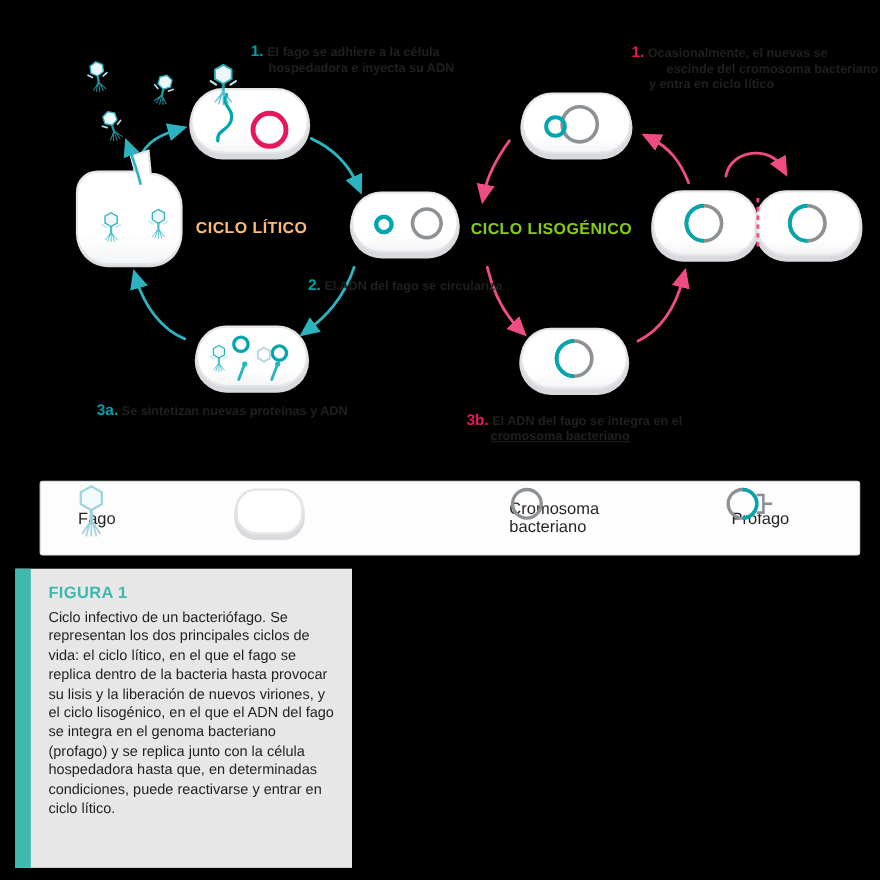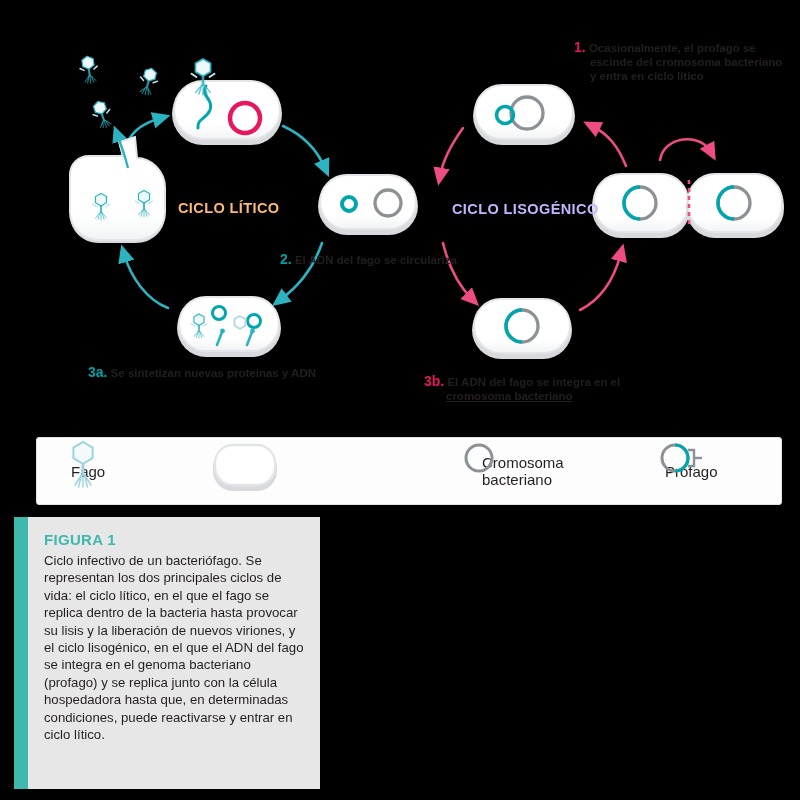"1. El fago se adhiere" div.steptxt { html: none -> <div> <b>1.</b> <span>El fago se adhiere a la célula</span><br> <span>hospedadora e inyecta su ADN</span> </div> }
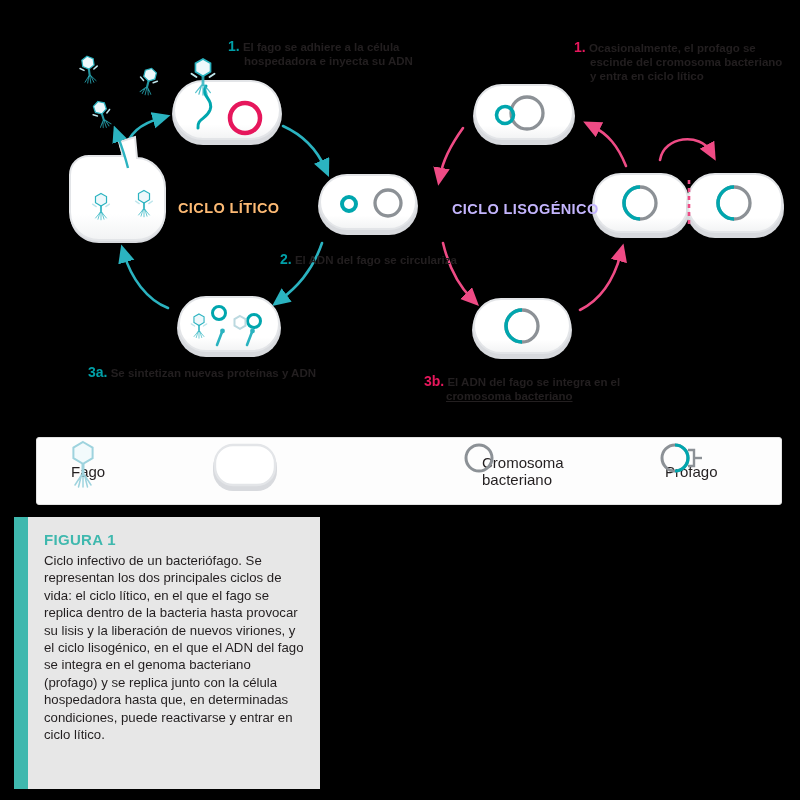"Ocasionalmente, el profago se" span.body { text: profago -> nuevas }
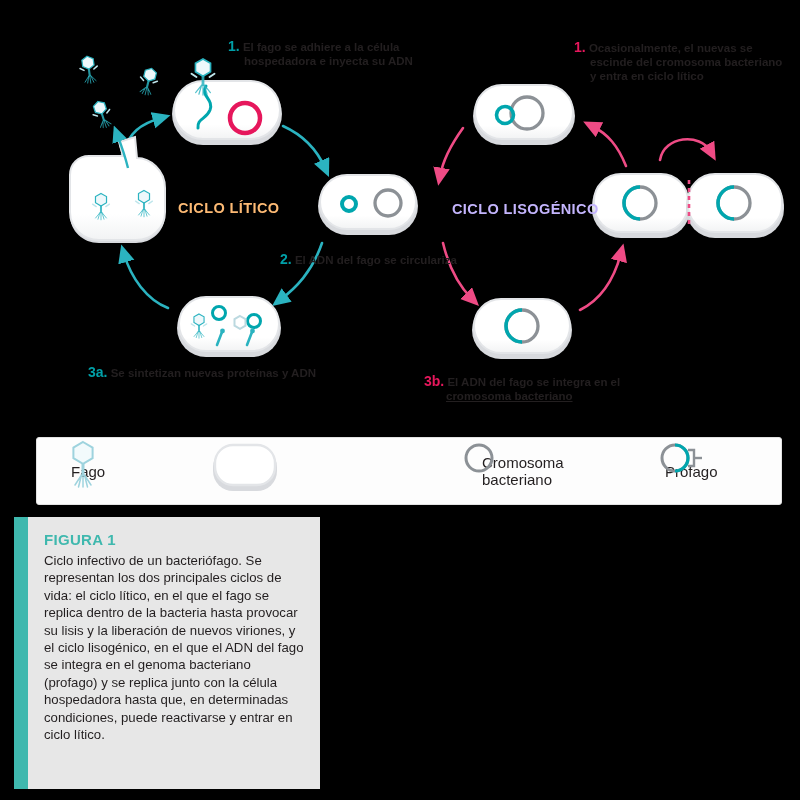"escinde del cromosoma bacteriano" span.body { margin-left: 16px -> 32px }
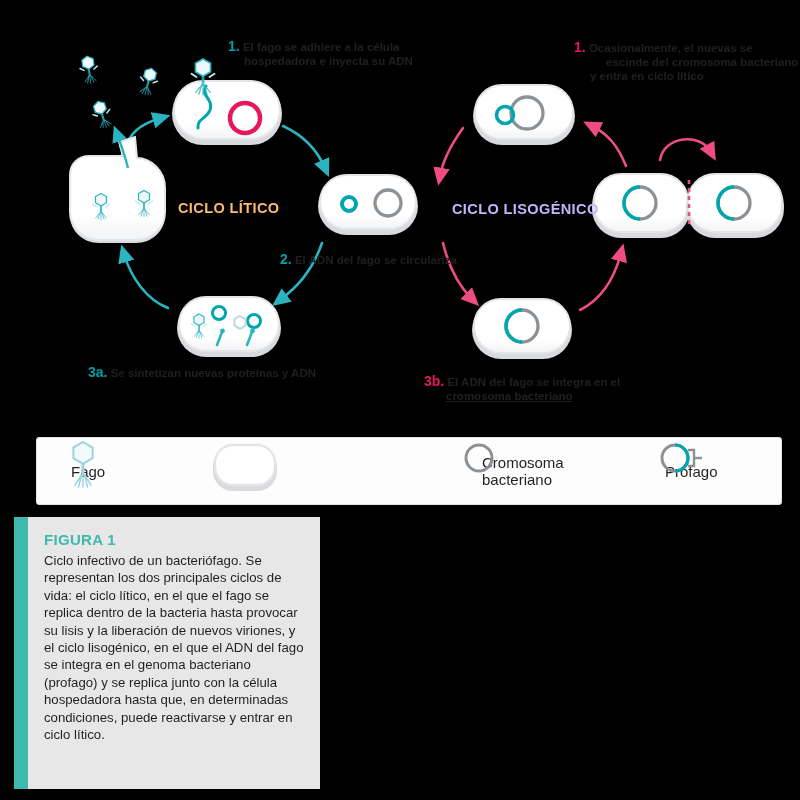"CICLO LISOGÉNICO" #cycle-lyso { color: #c4b5fd -> #84cc16; left: 452px -> 428px }
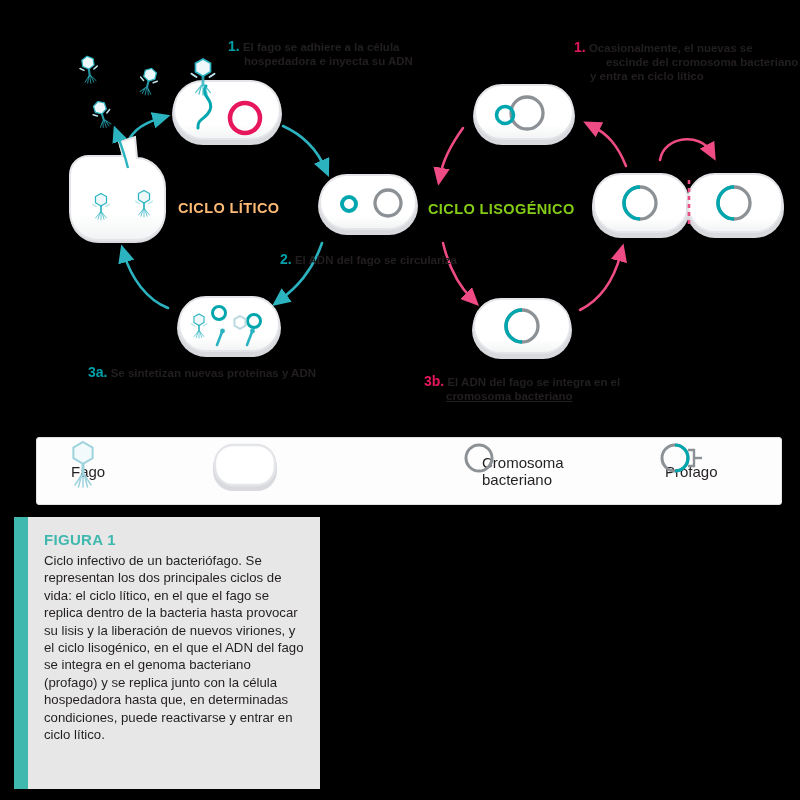"Cromosoma" span.lbl { margin-left: 23px -> 4px }
